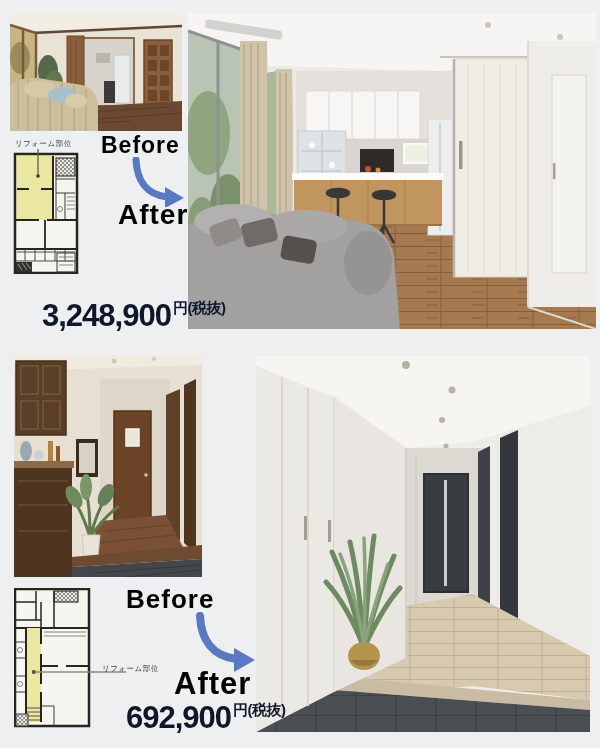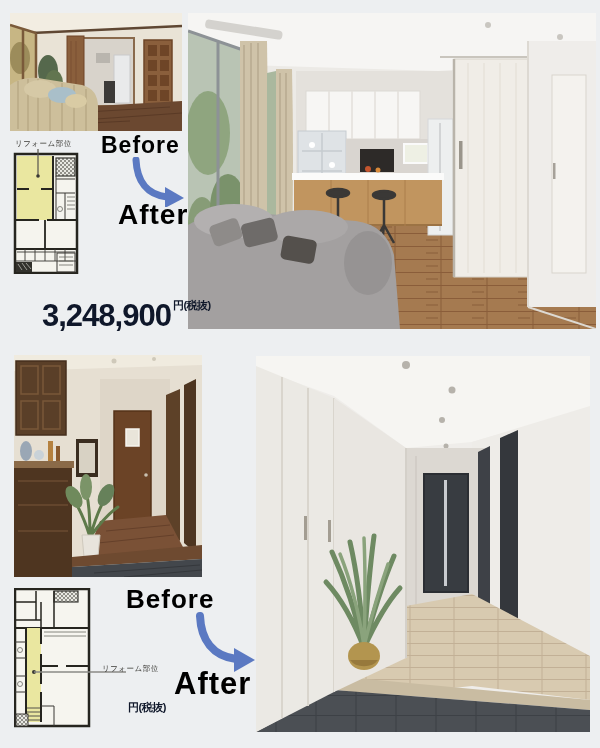"円(税抜)" .price .unit { font-size: 11px -> 15px }
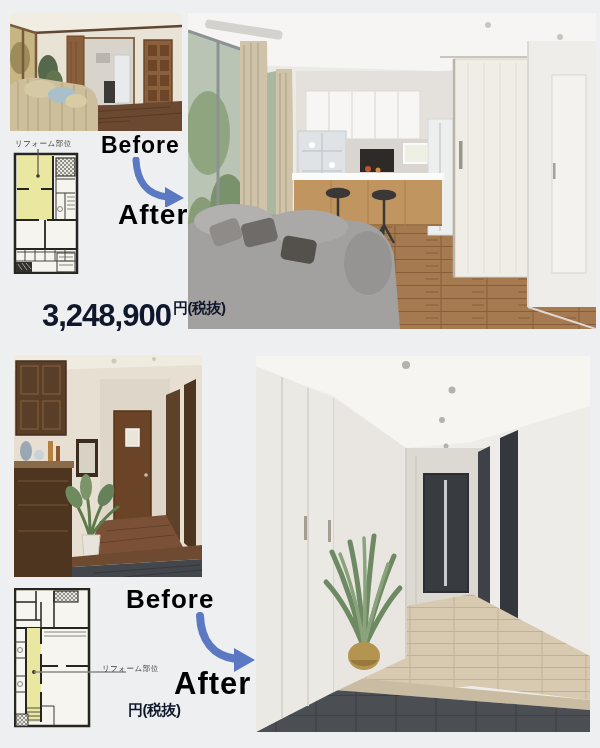"692,900" span.num { html: none -> <span>692,900</span> }
